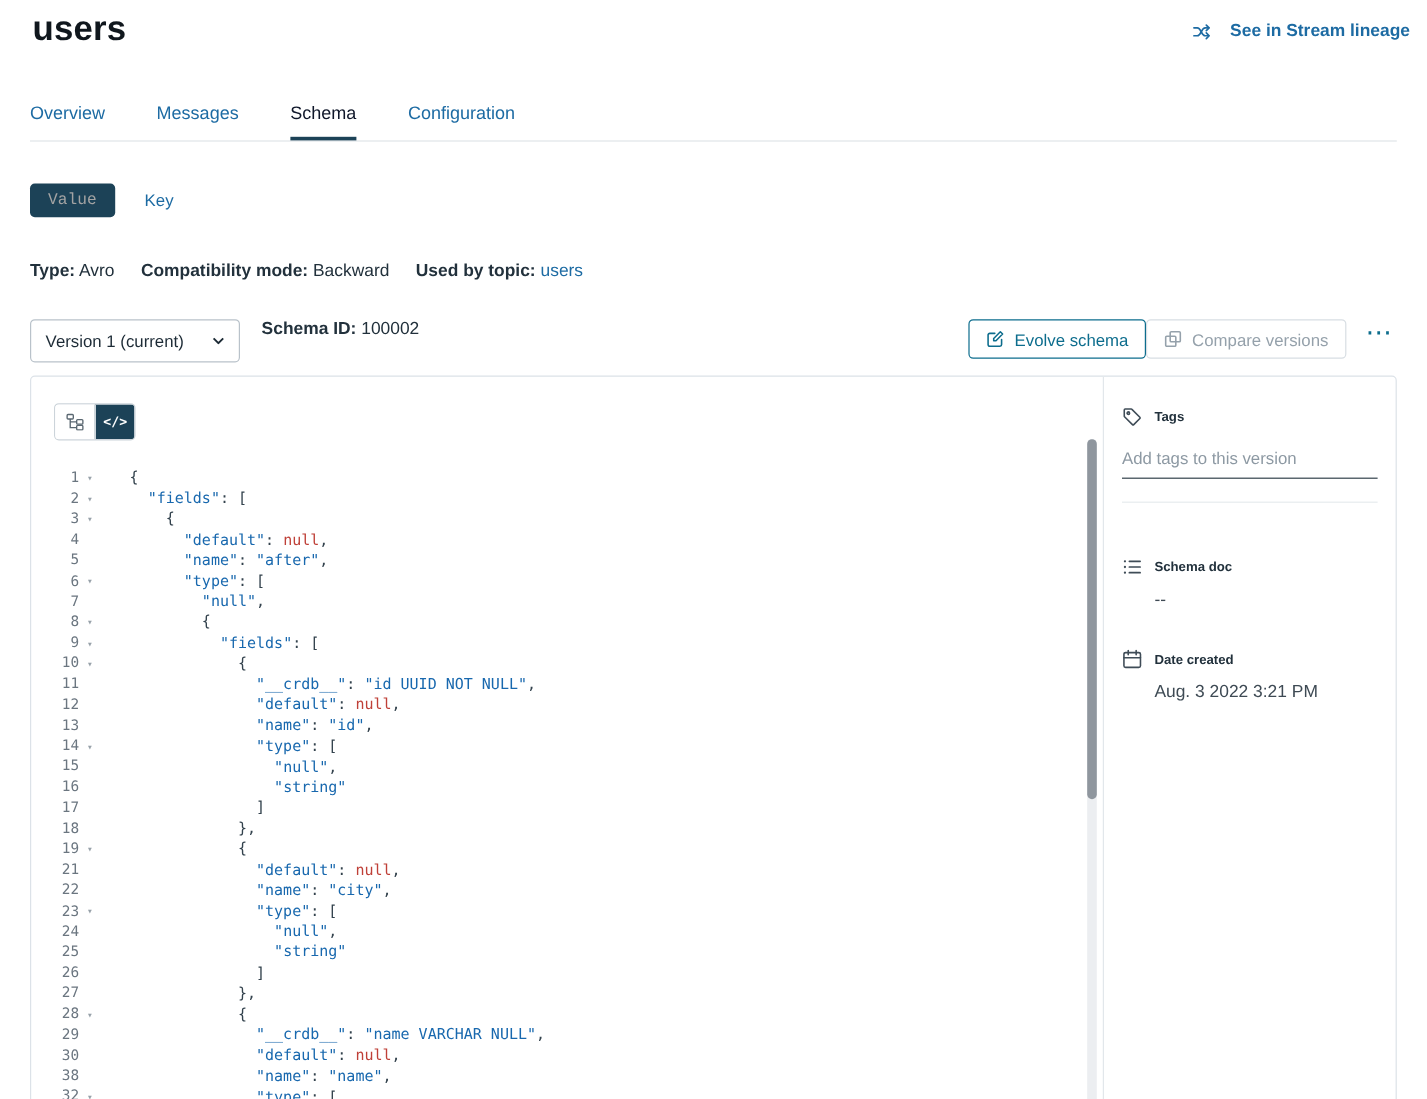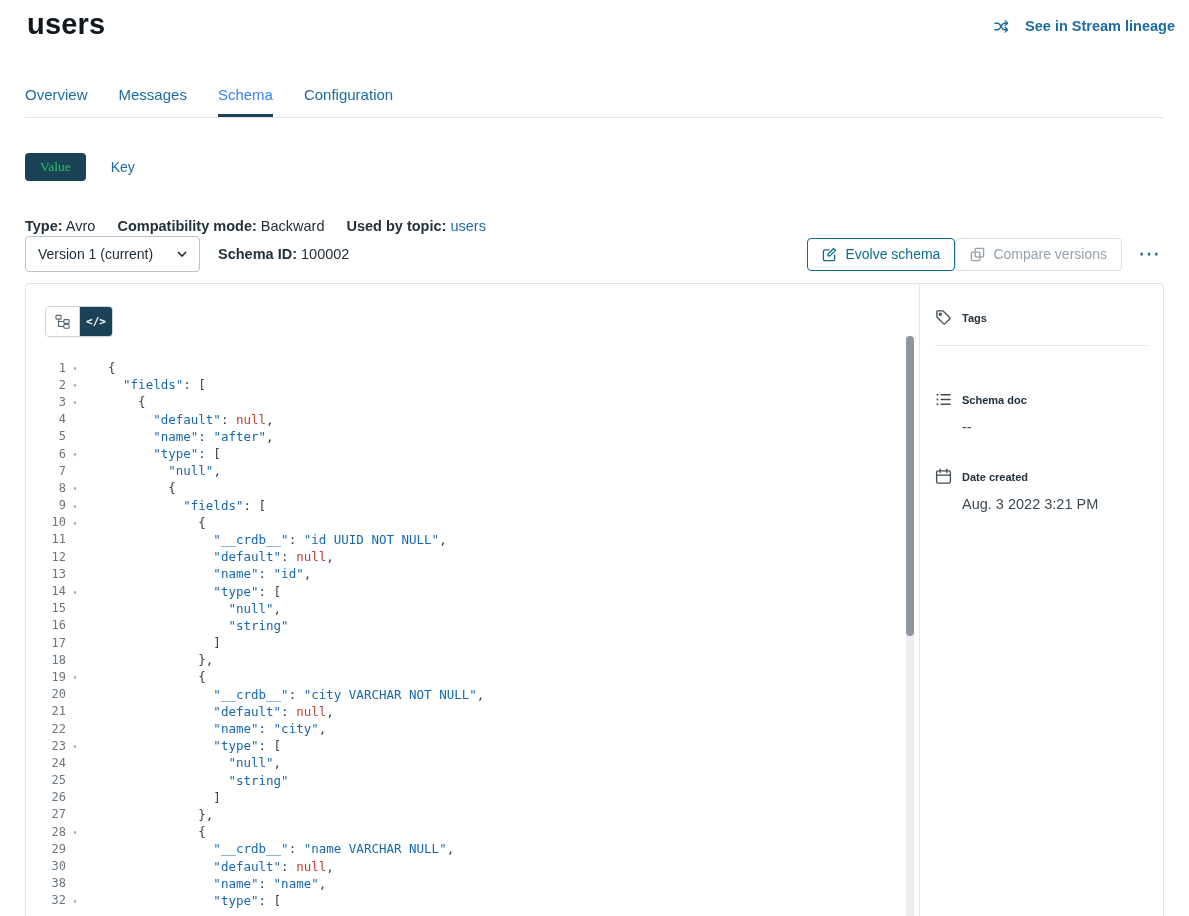"Overview" .tabbar { gap: 31px -> 43px }
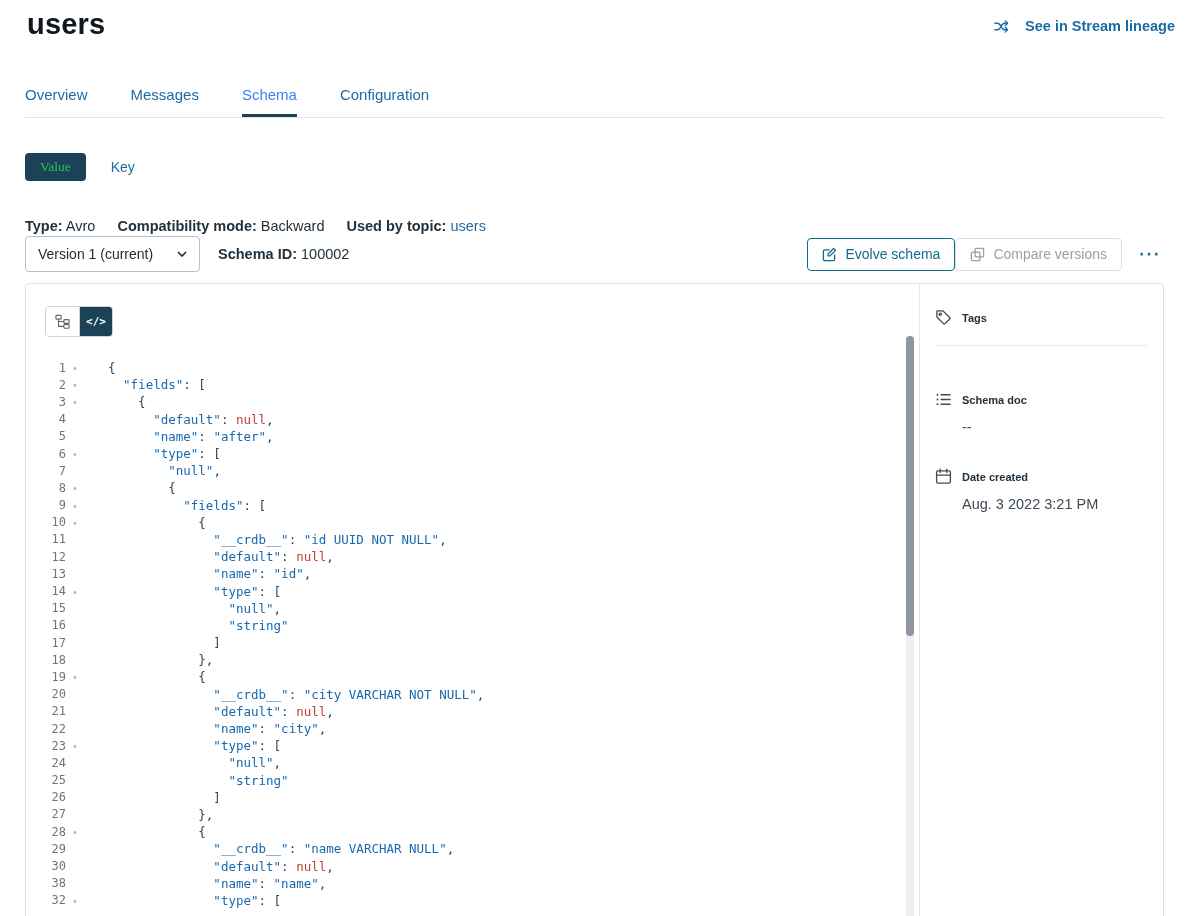"Schema" .tab.active { color: #3b82f6 -> #0f172a }
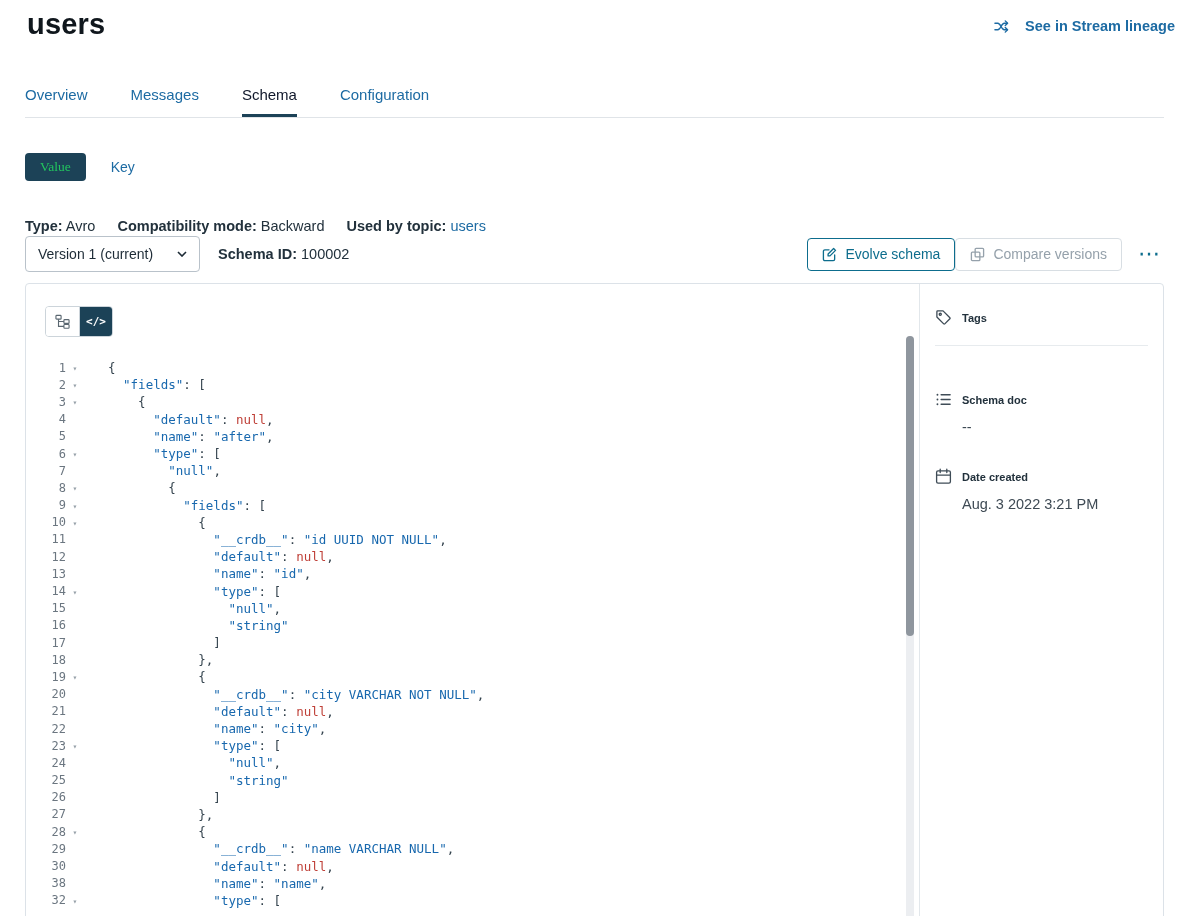"Value" .pill { color: #22c55e -> #a3a3a3; font-family: Liberation Serif, serif -> Liberation Mono, monospace }
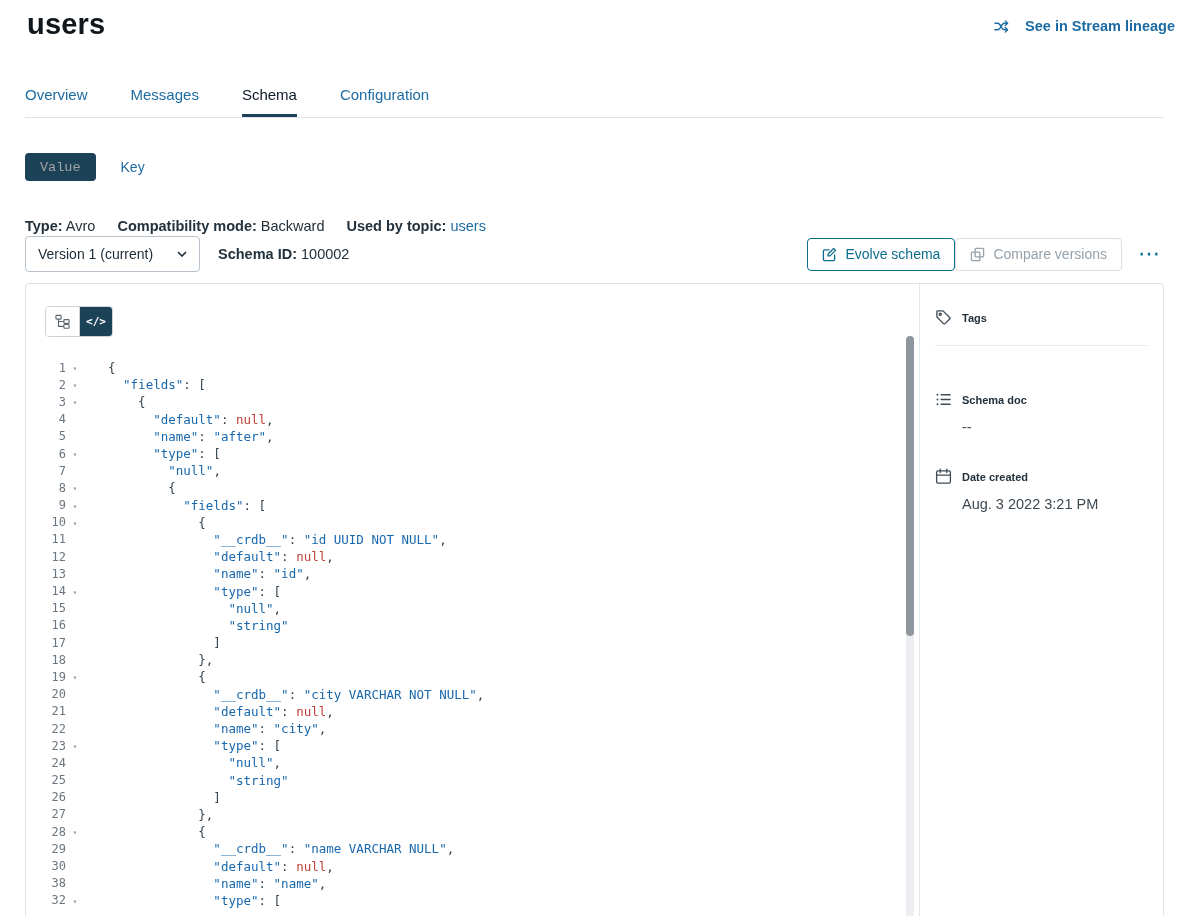"Version 1 (current)" .vbar { align-items: center -> flex-start; margin-top: 2px -> 32px }
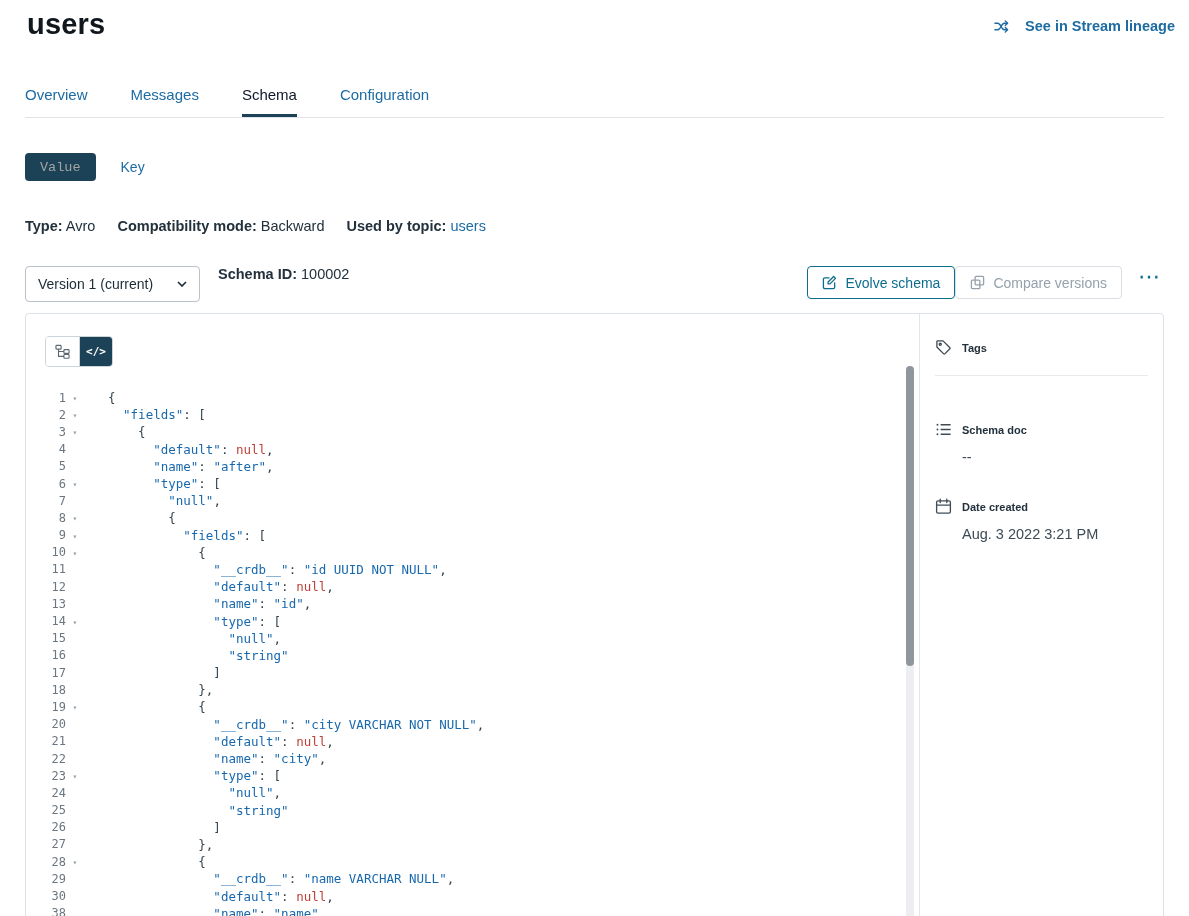"Add tags to this version" input.taginput { html: none -> <input> }
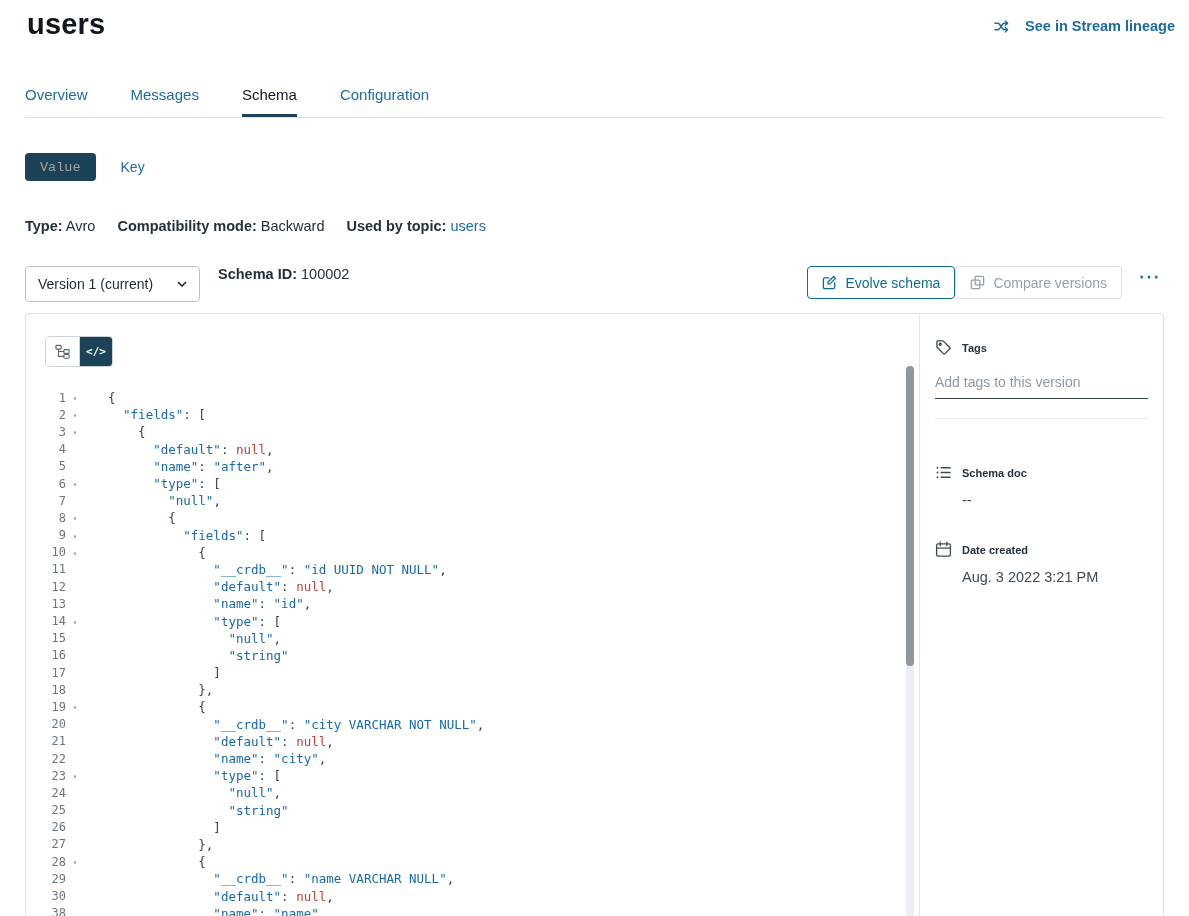"20" div.cl { html: <div> <span>20</span> <span></span> <span><span> </span><span>"__crdb__"</span><span>: </span><span>"city VARCHAR NOT NULL"</span><span>,</span></span> </div> -> none }
